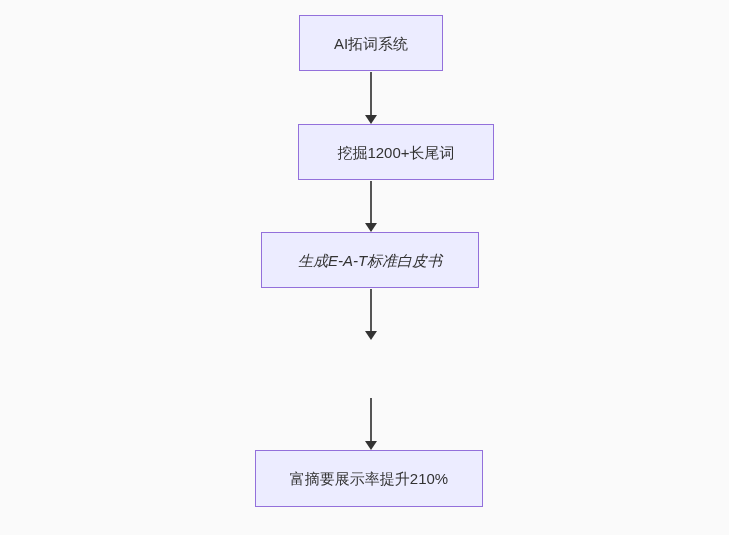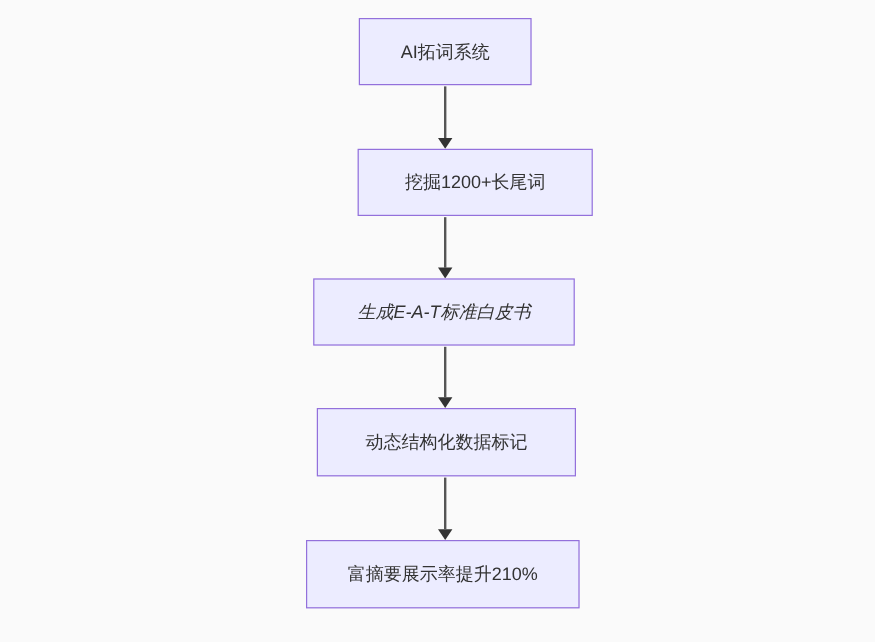"动态结构化数据标记" div.node { html: <div> <span>动态结构化数据标记</span> </div> -> none }
